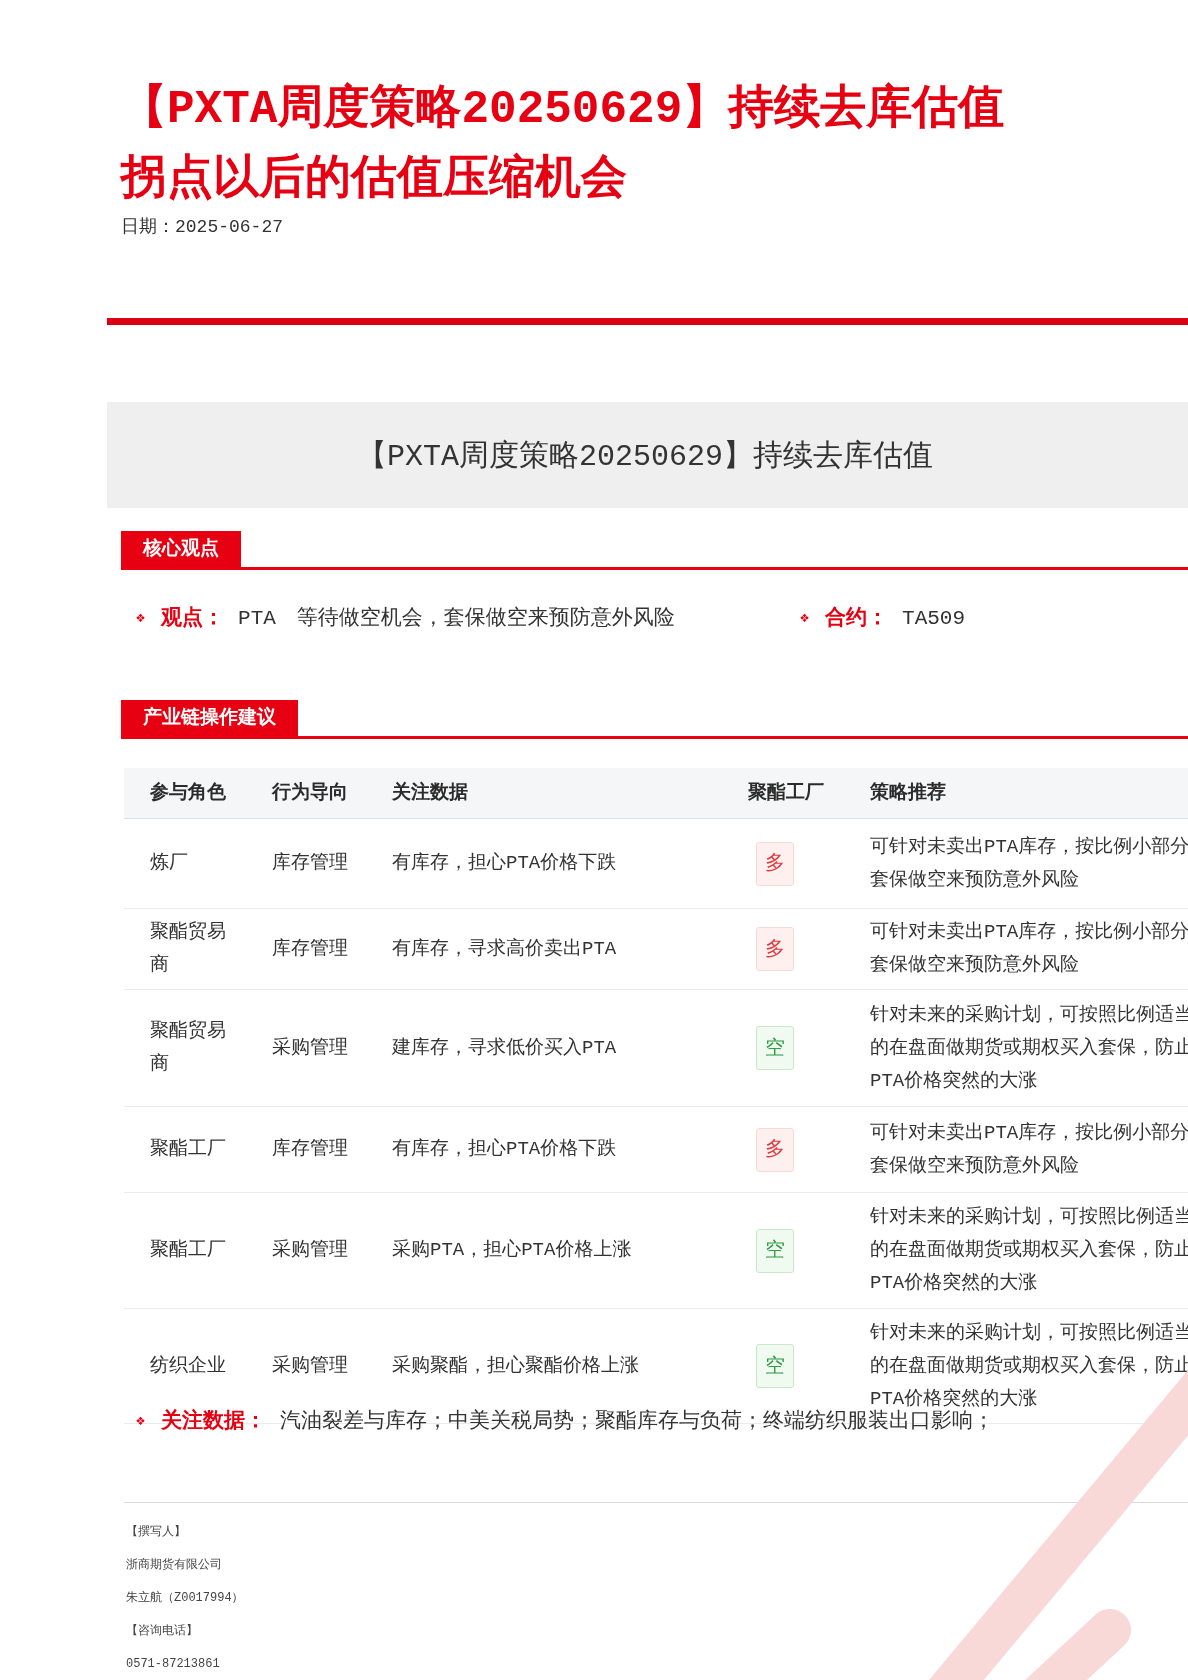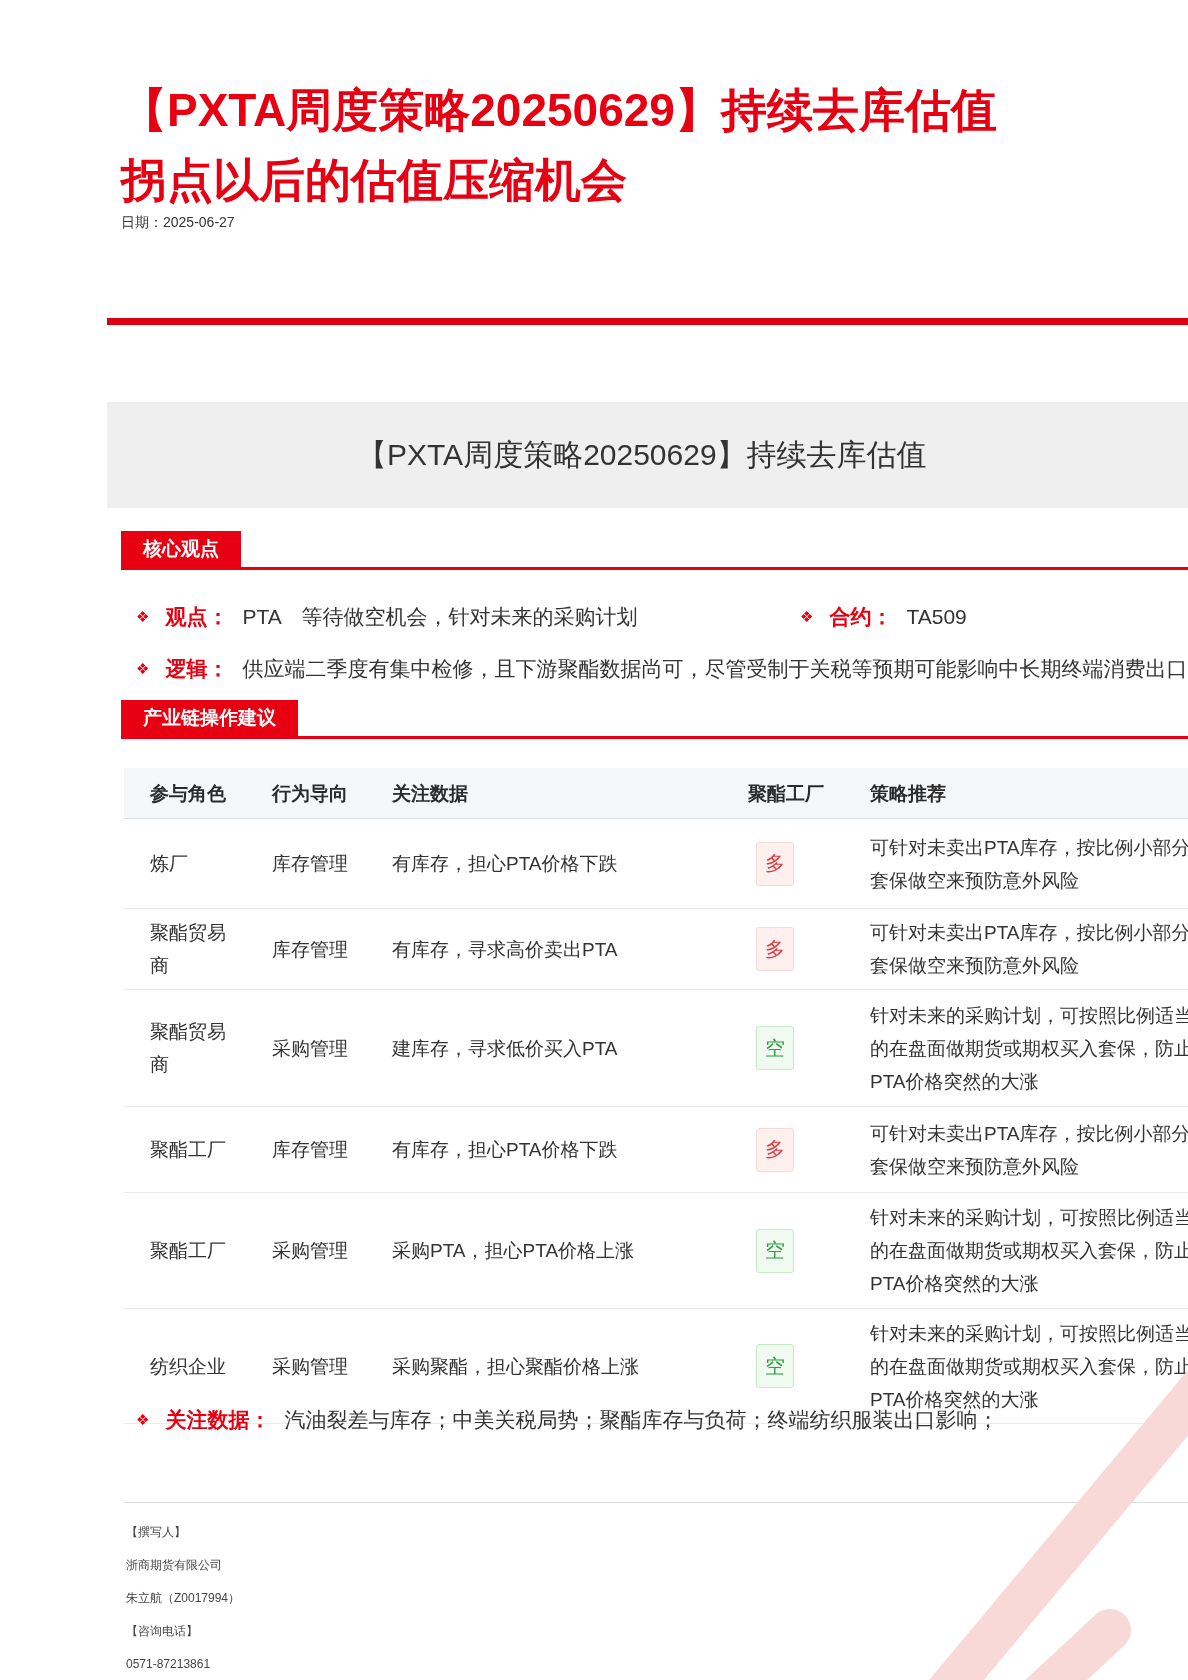"【PXTA周度策略20250629】持续去库估值" #page { font-family: Liberation Sans, sans-serif -> Liberation Mono, monospace }
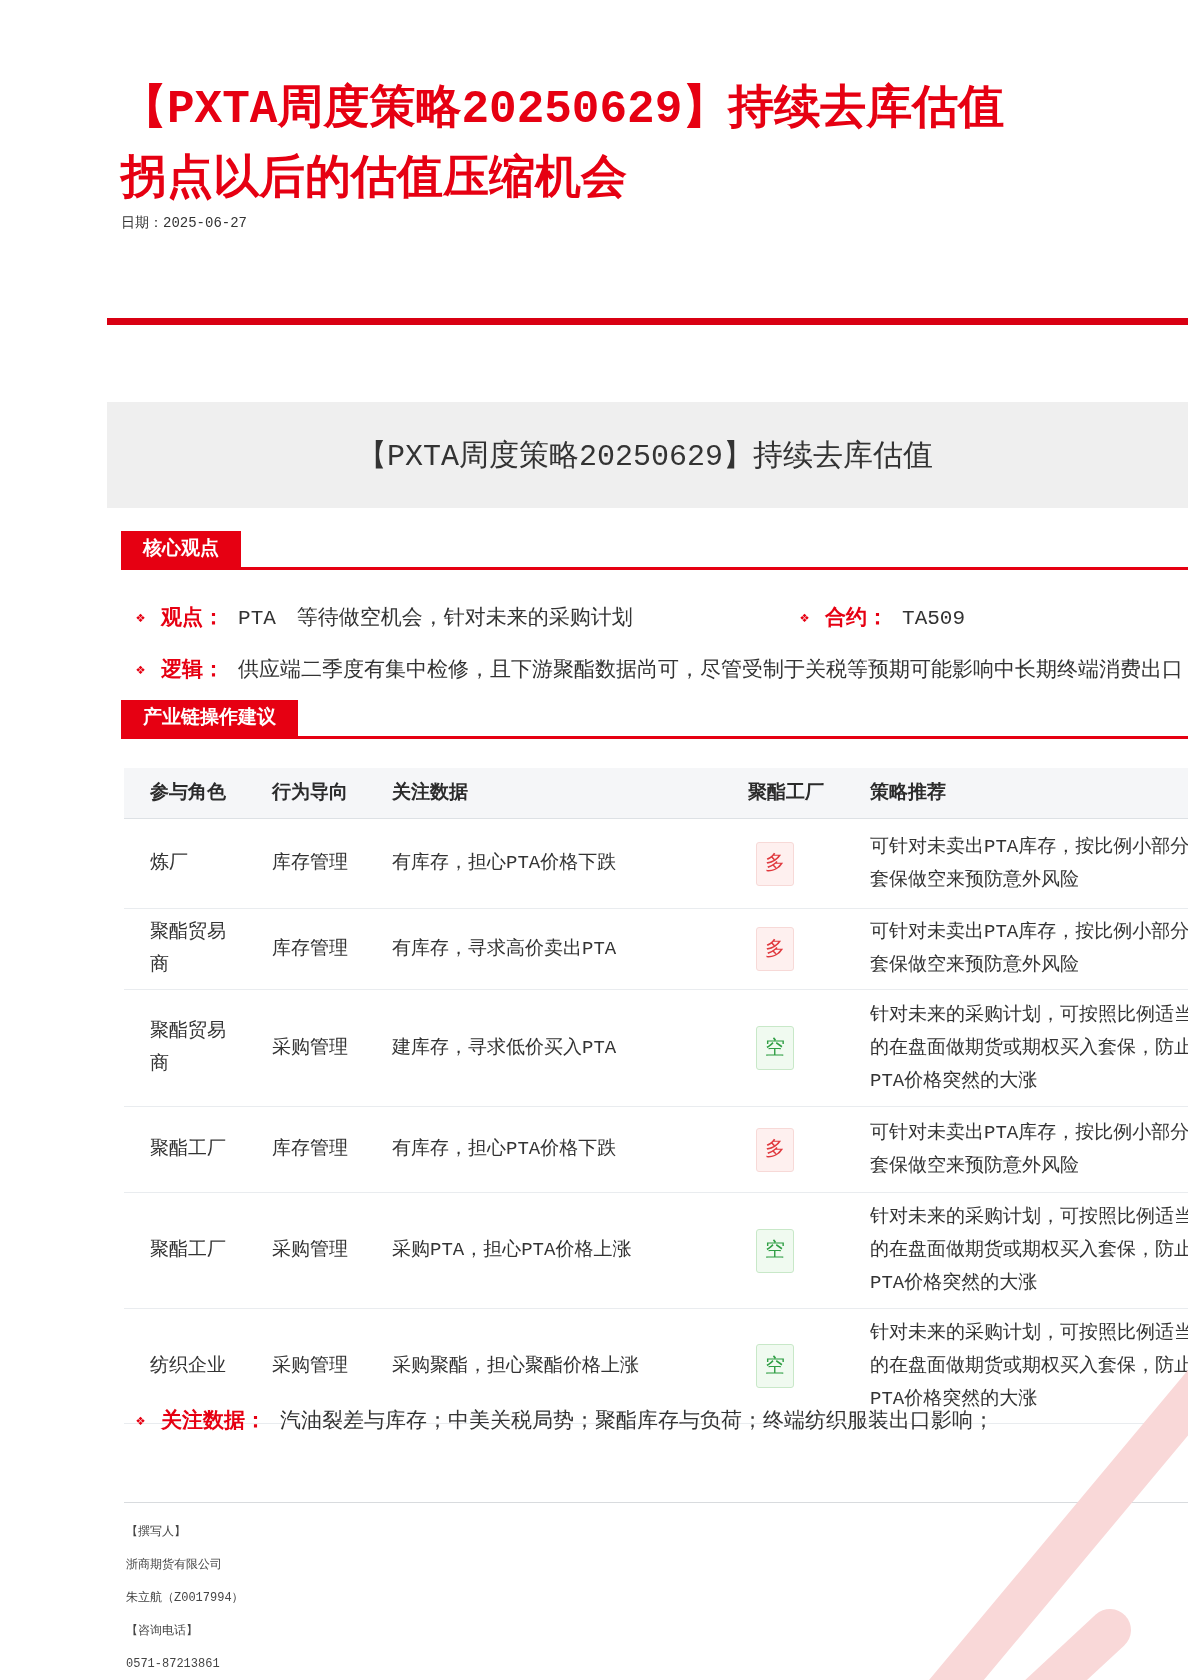"日期：2025-06-27" .article-date { font-size: 14px -> 18px }
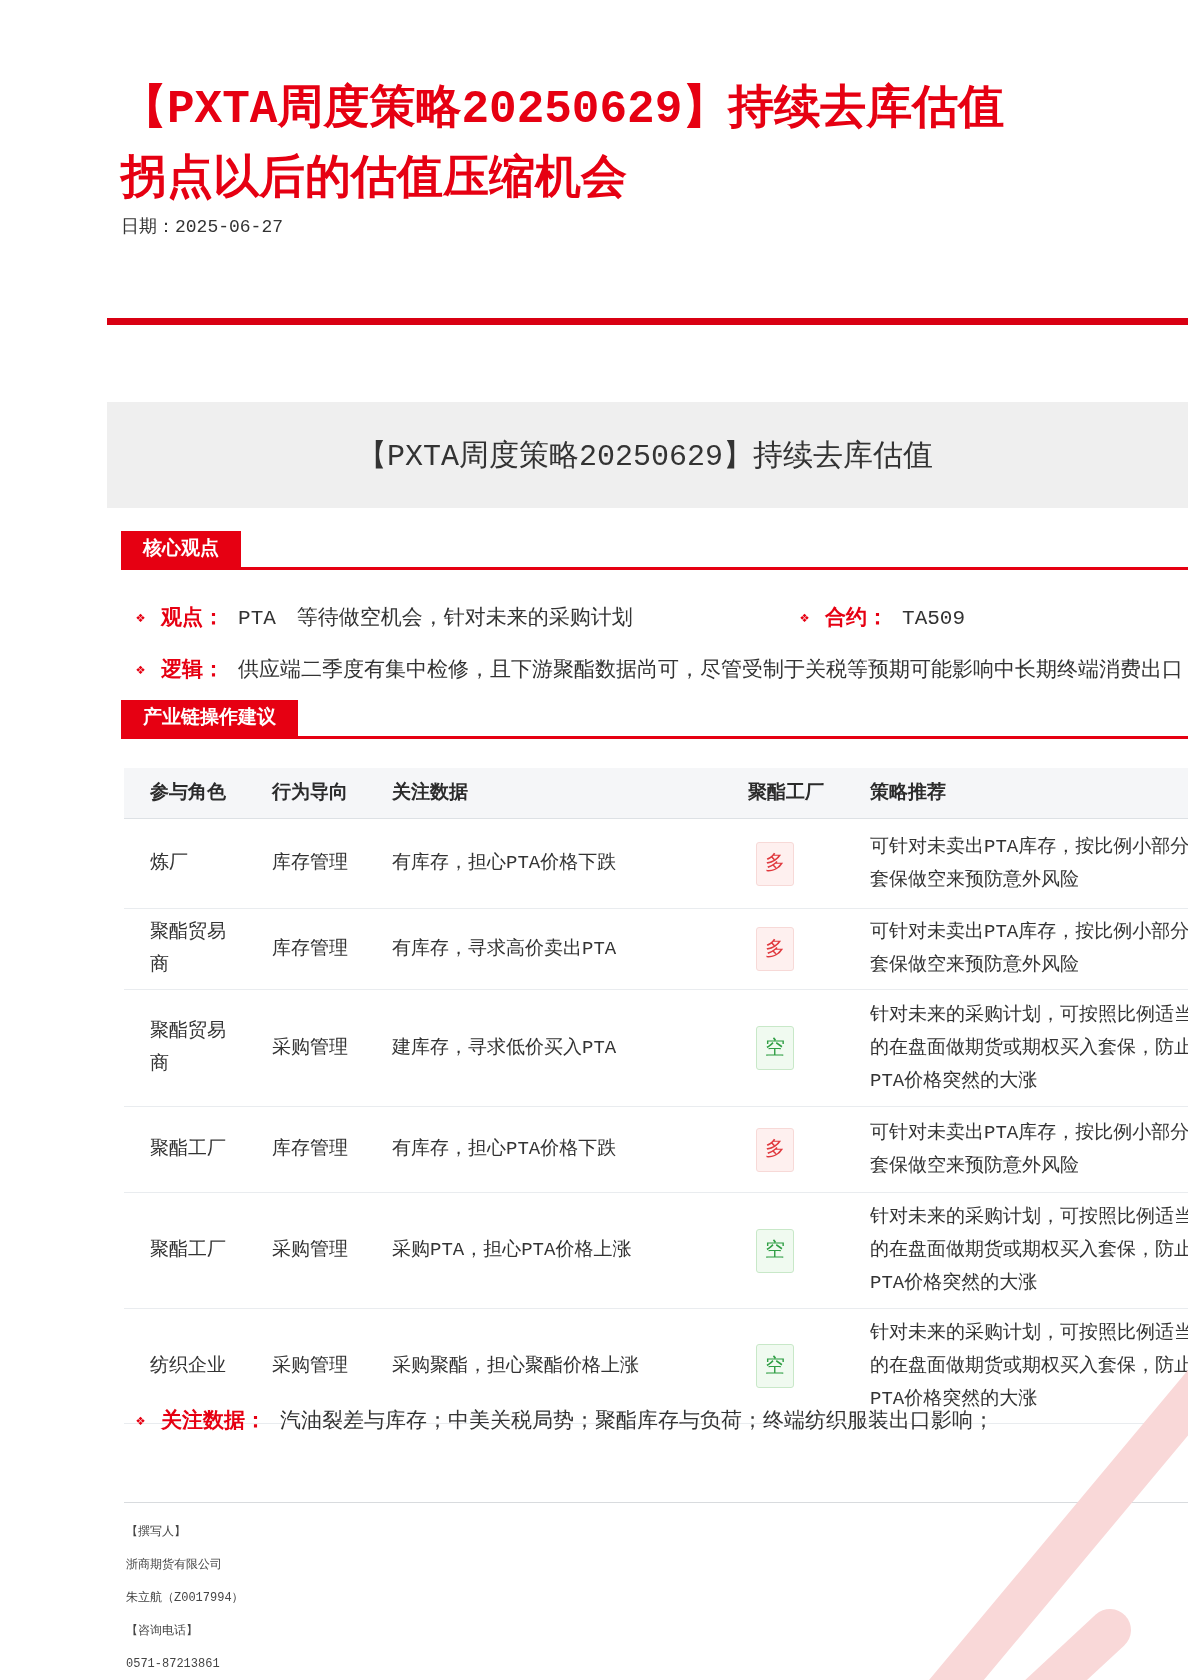"PTA 等待做空机会，针对未来的采购计划" span.bvalue { text: 针对未来的采购计划 -> 套保做空来预防意外风险 }
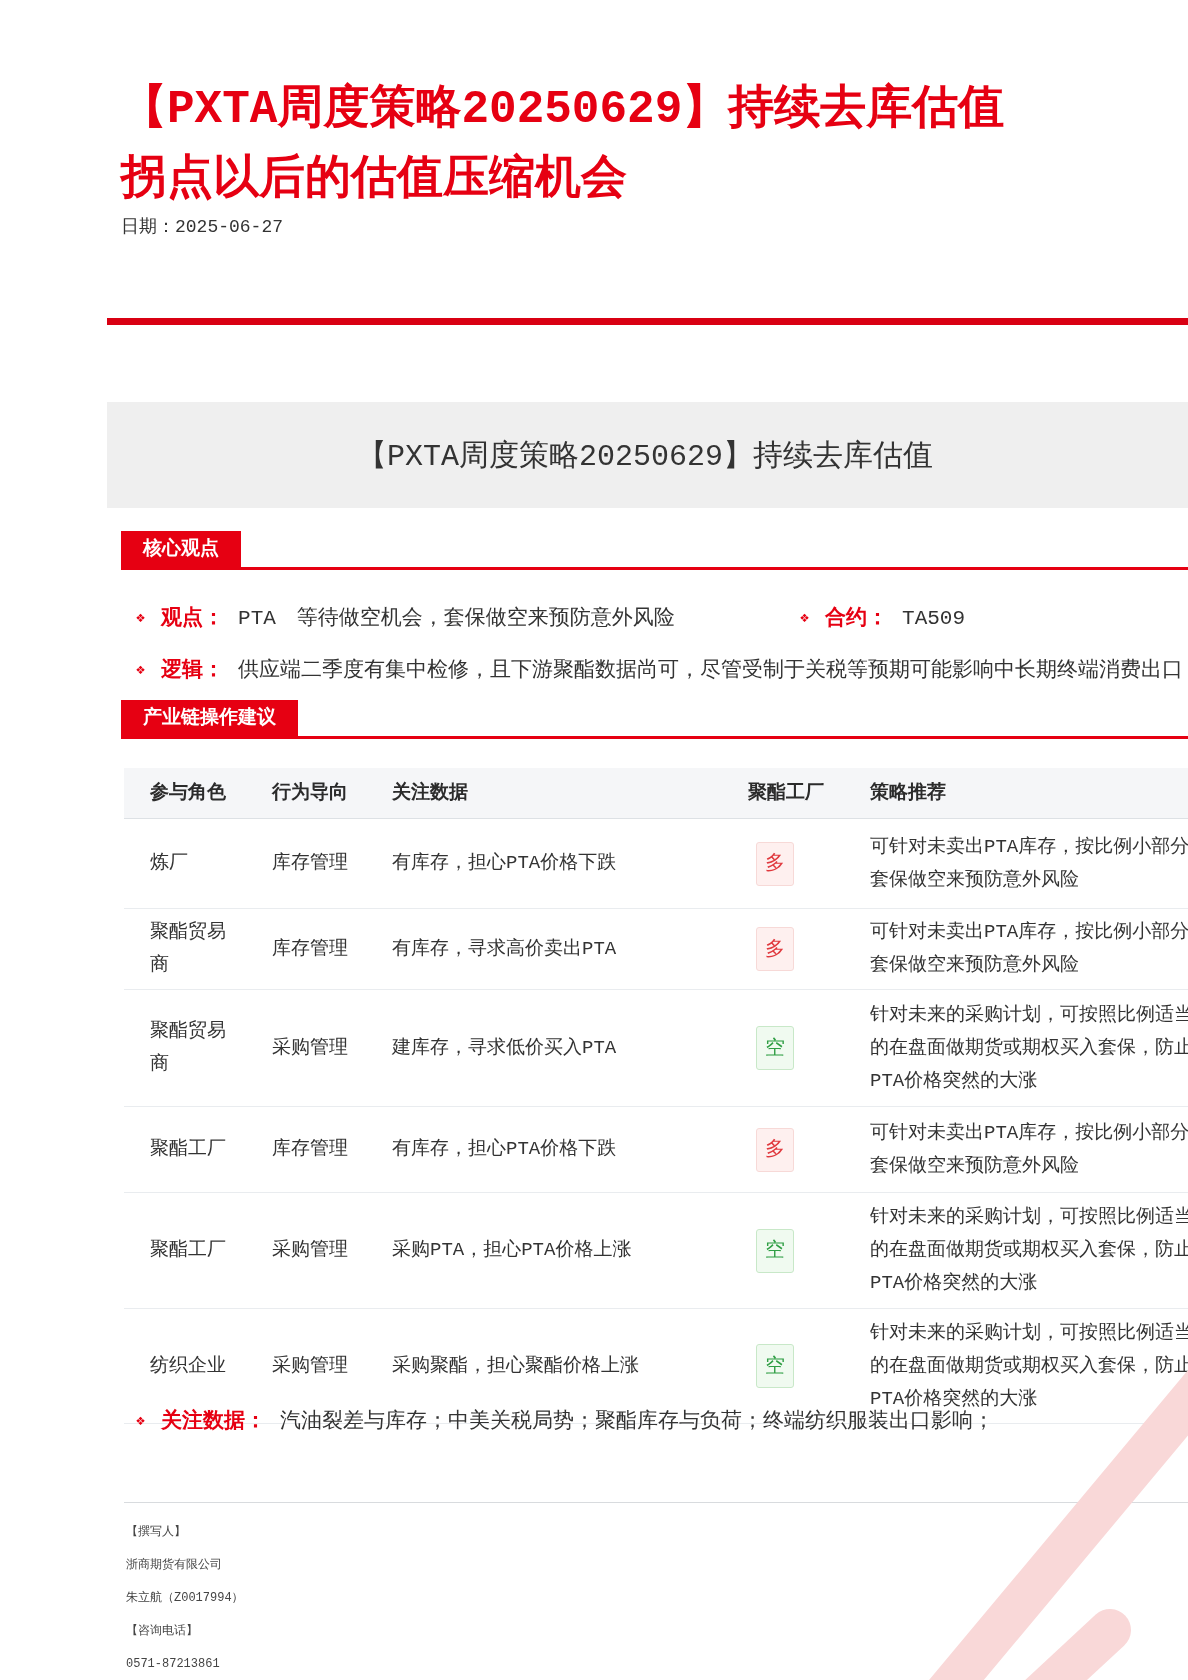"❖ 逻辑：" div.bullet-row { html: <div> <span>❖</span><span>逻辑：</span><span>供应端二季度有集中检修，且下游聚酯数据尚可，尽管受制于关税等预期可能影响中长期终端消费出口</span> </div> -> none }
